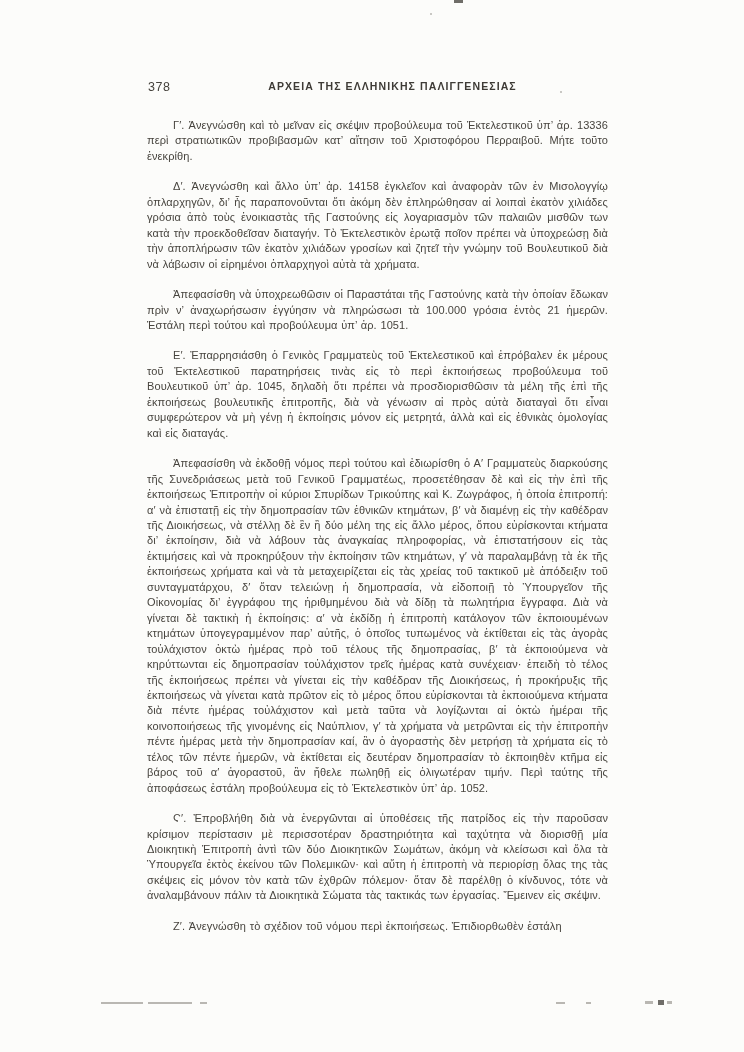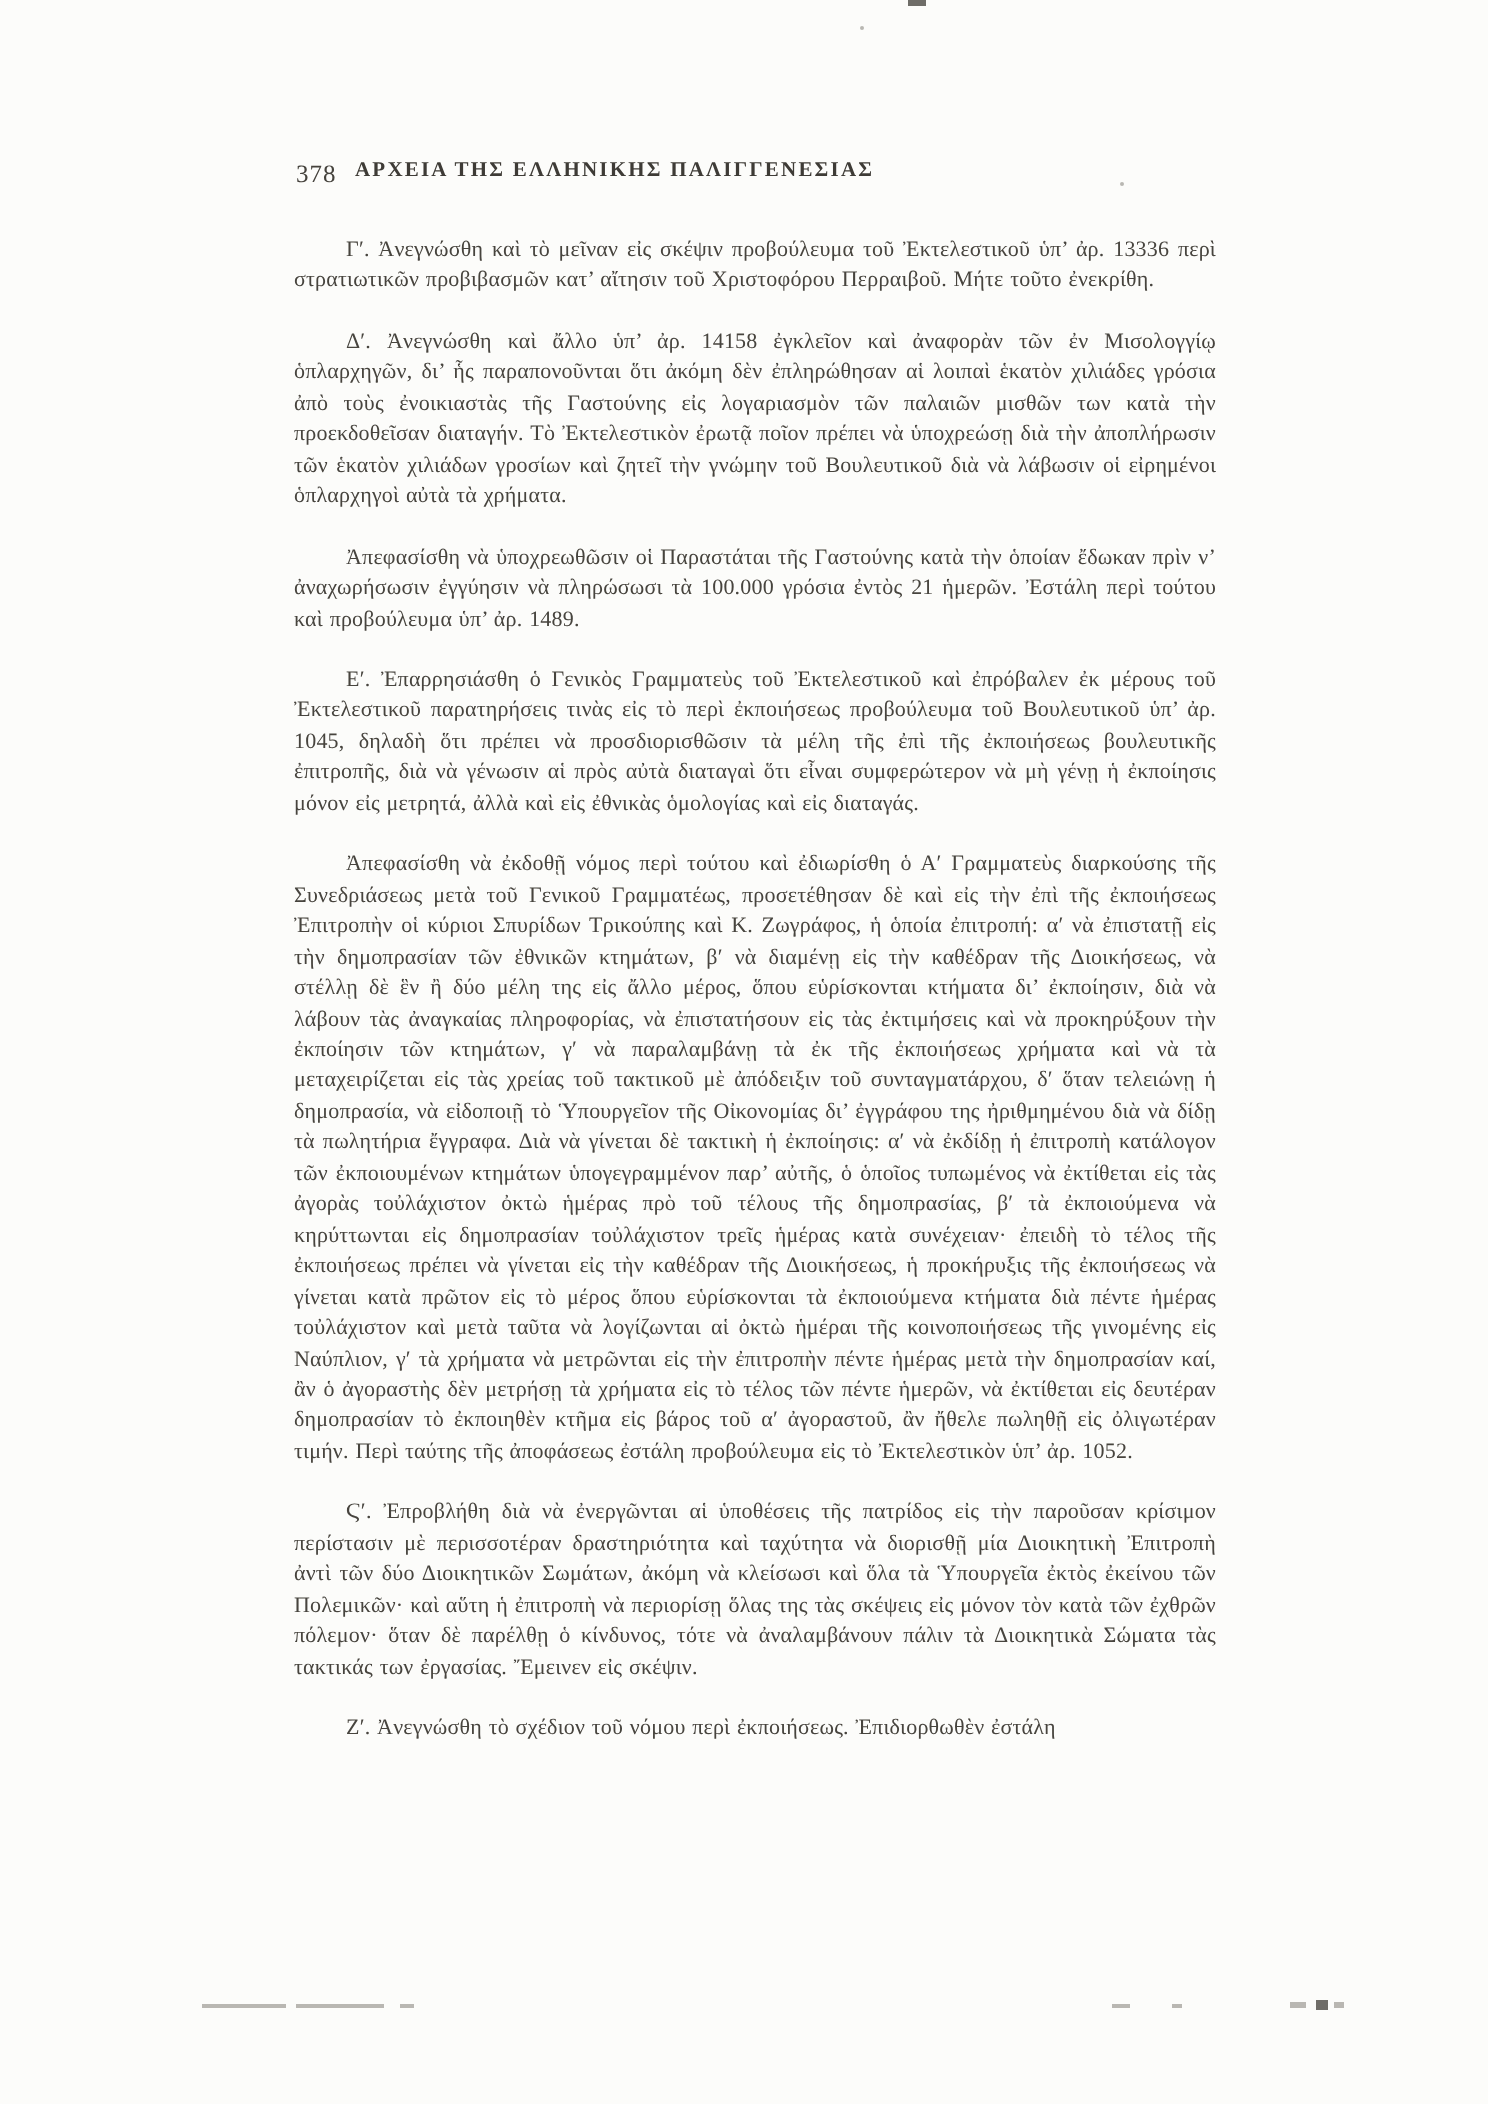"378" .page { font-family: Liberation Serif, serif -> Liberation Sans, sans-serif }
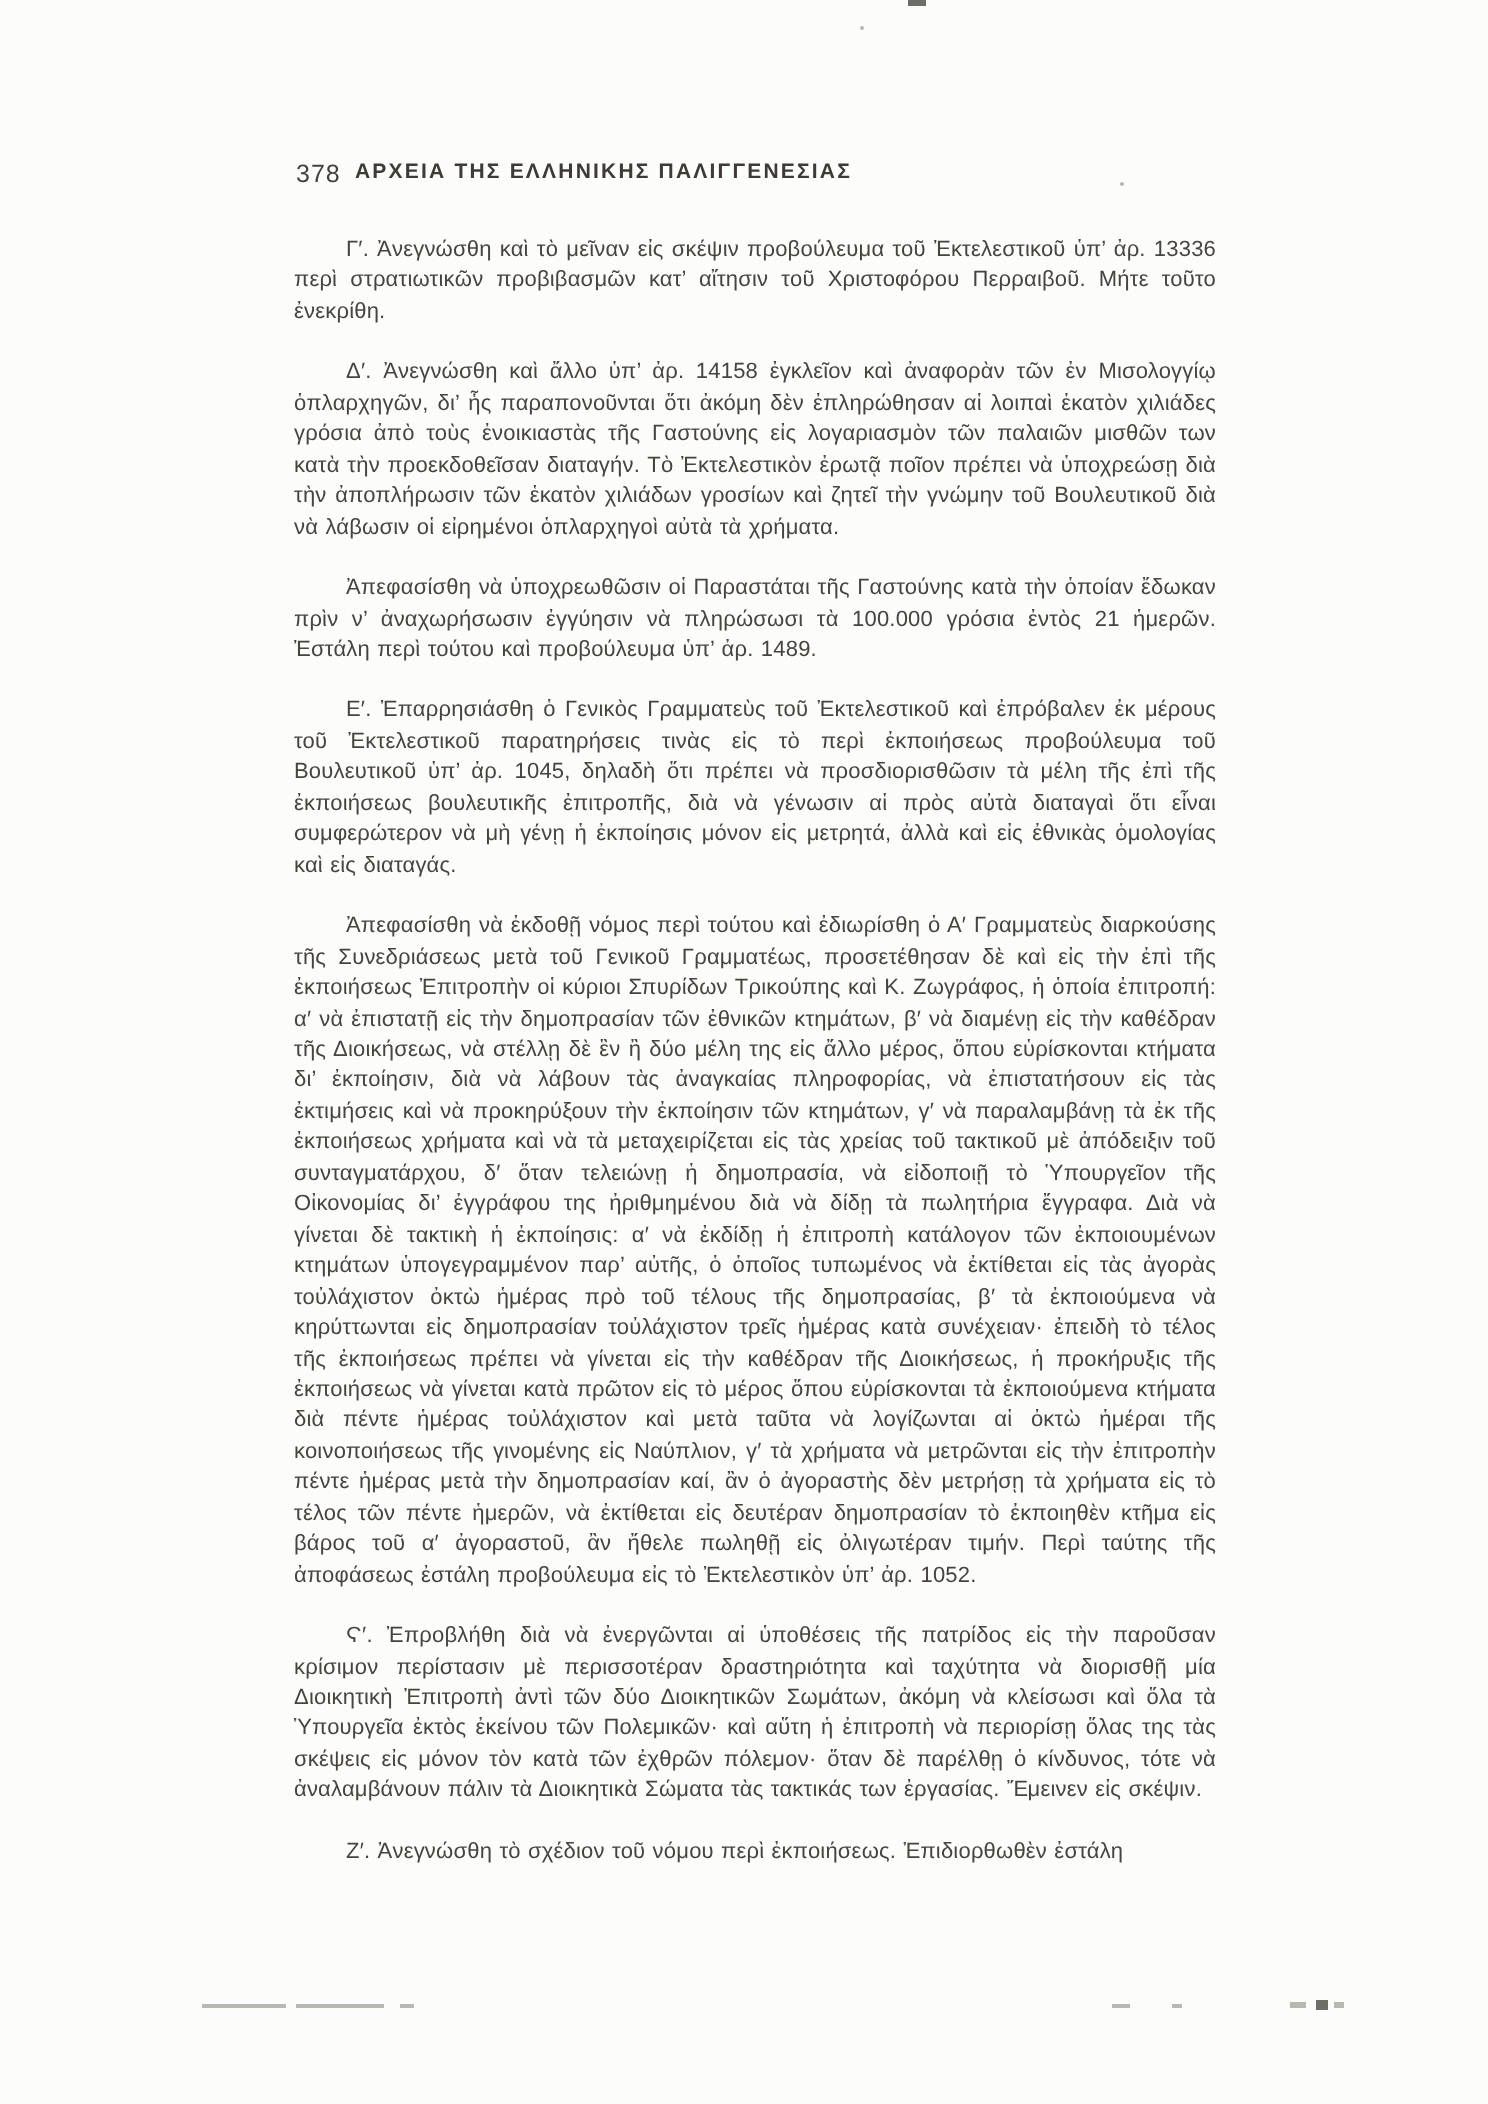"ΑΡΧΕΙΑ ΤΗΣ ΕΛΛΗΝΙΚΗΣ ΠΑΛΙΓΓΕΝΕΣΙΑΣ" .header-title { text-align: left -> center }
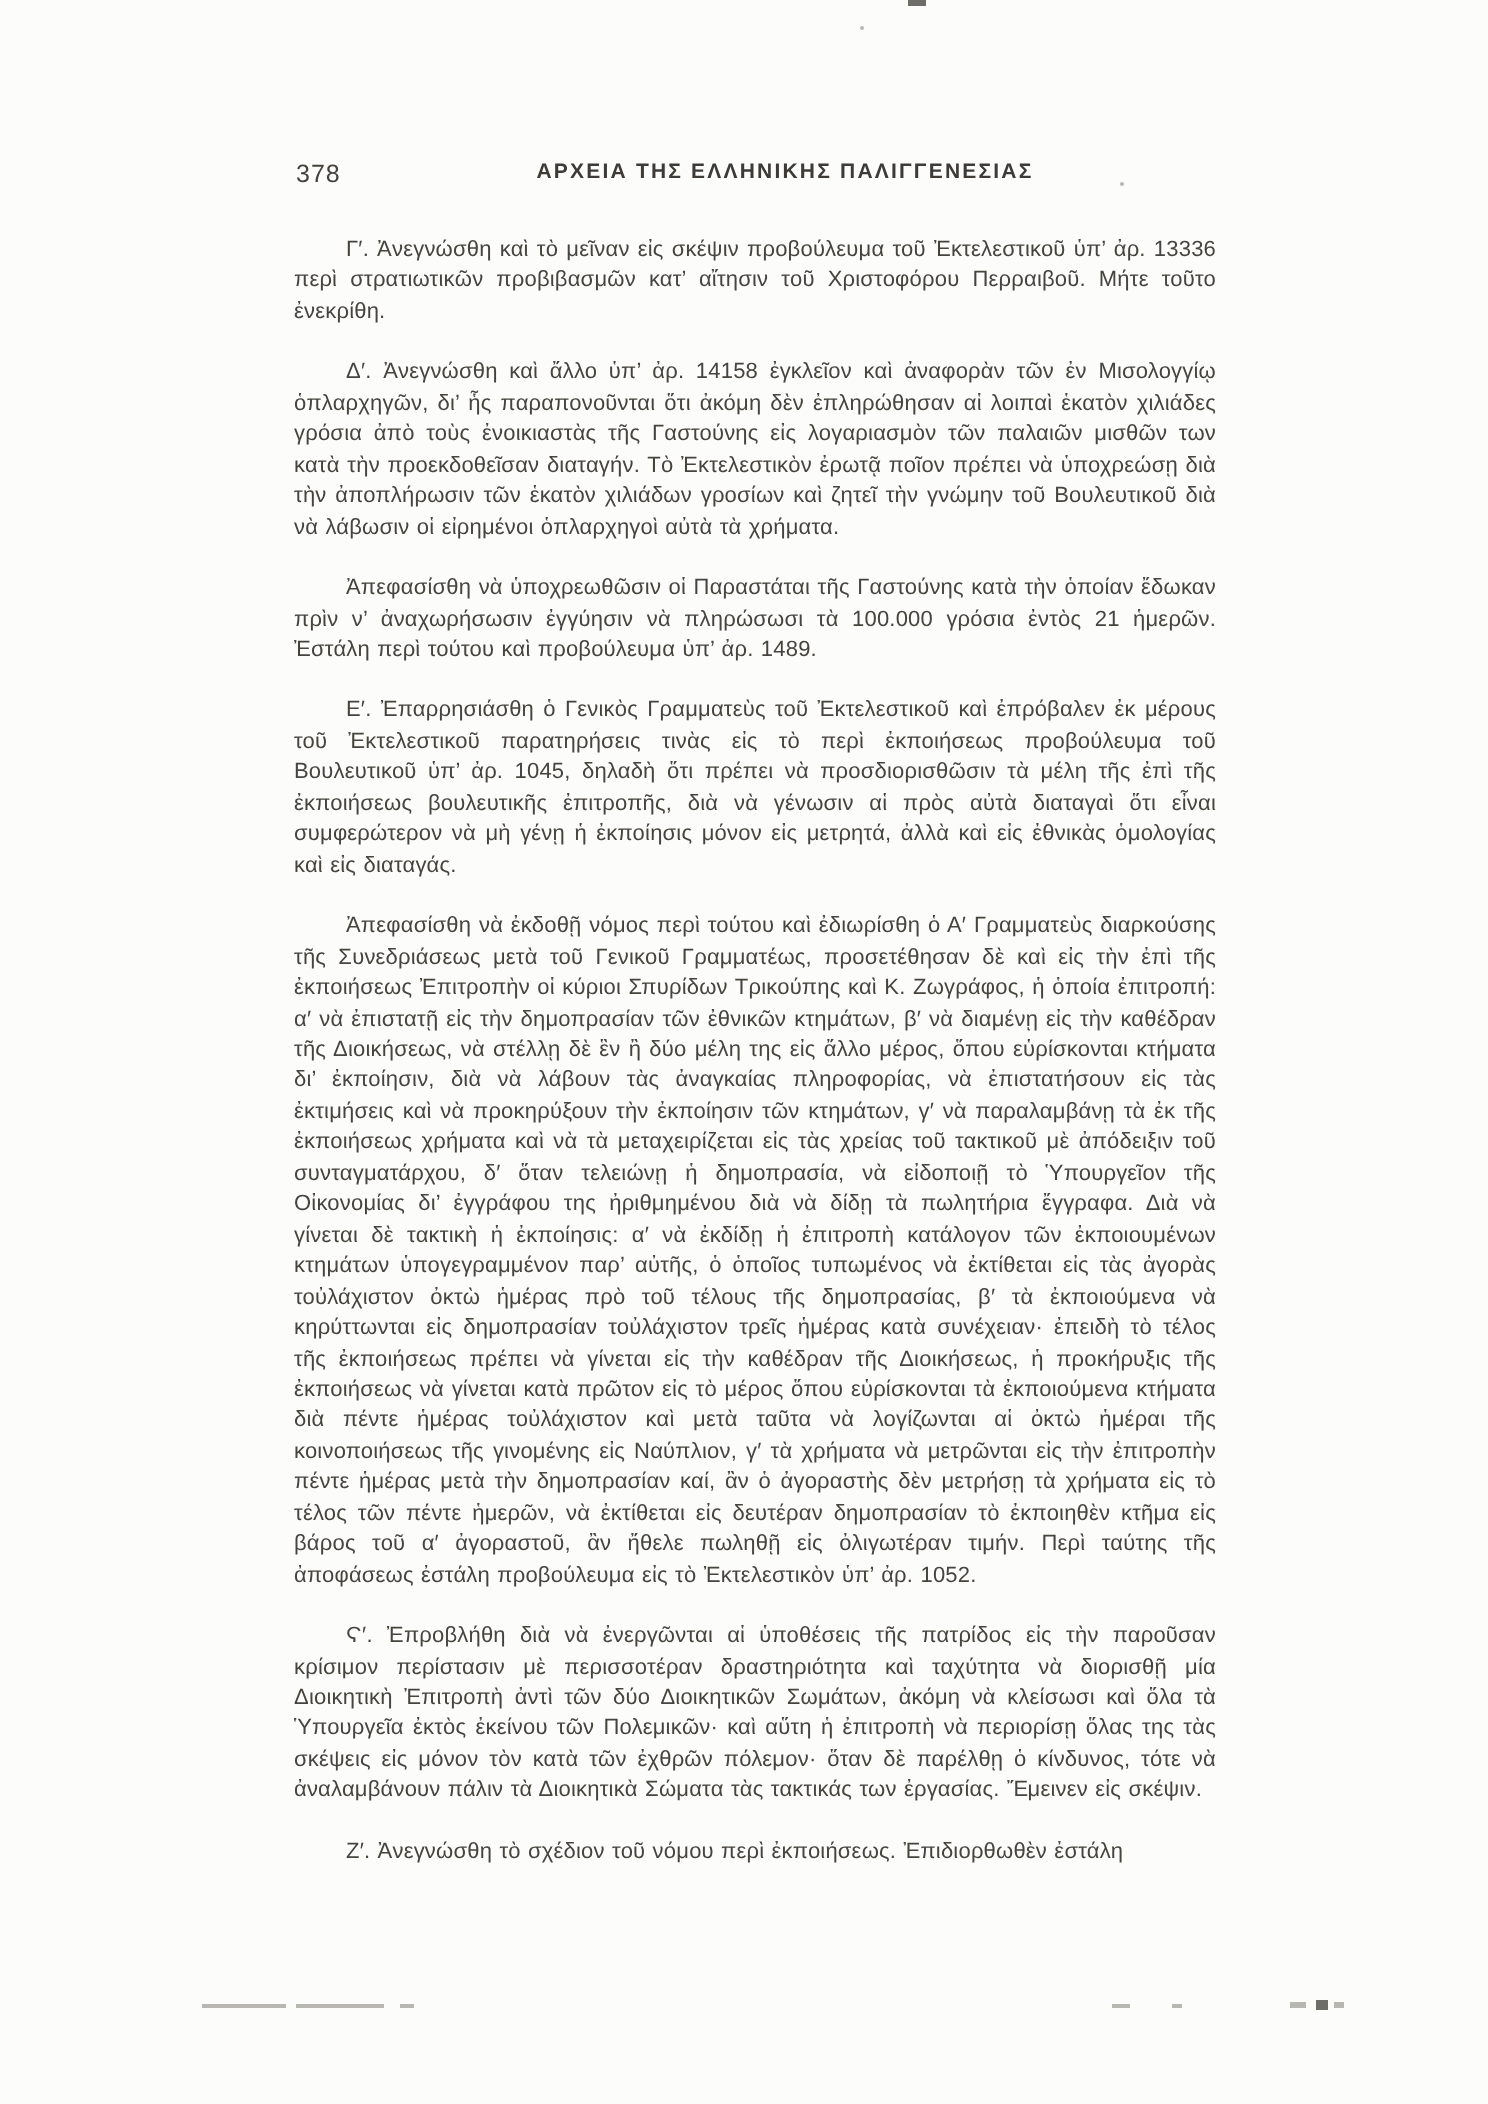"Ἀπεφασίσθη νὰ ὑποχρεωθῶσιν οἱ Παραστάται" p { text: 1489 -> 1051 }
